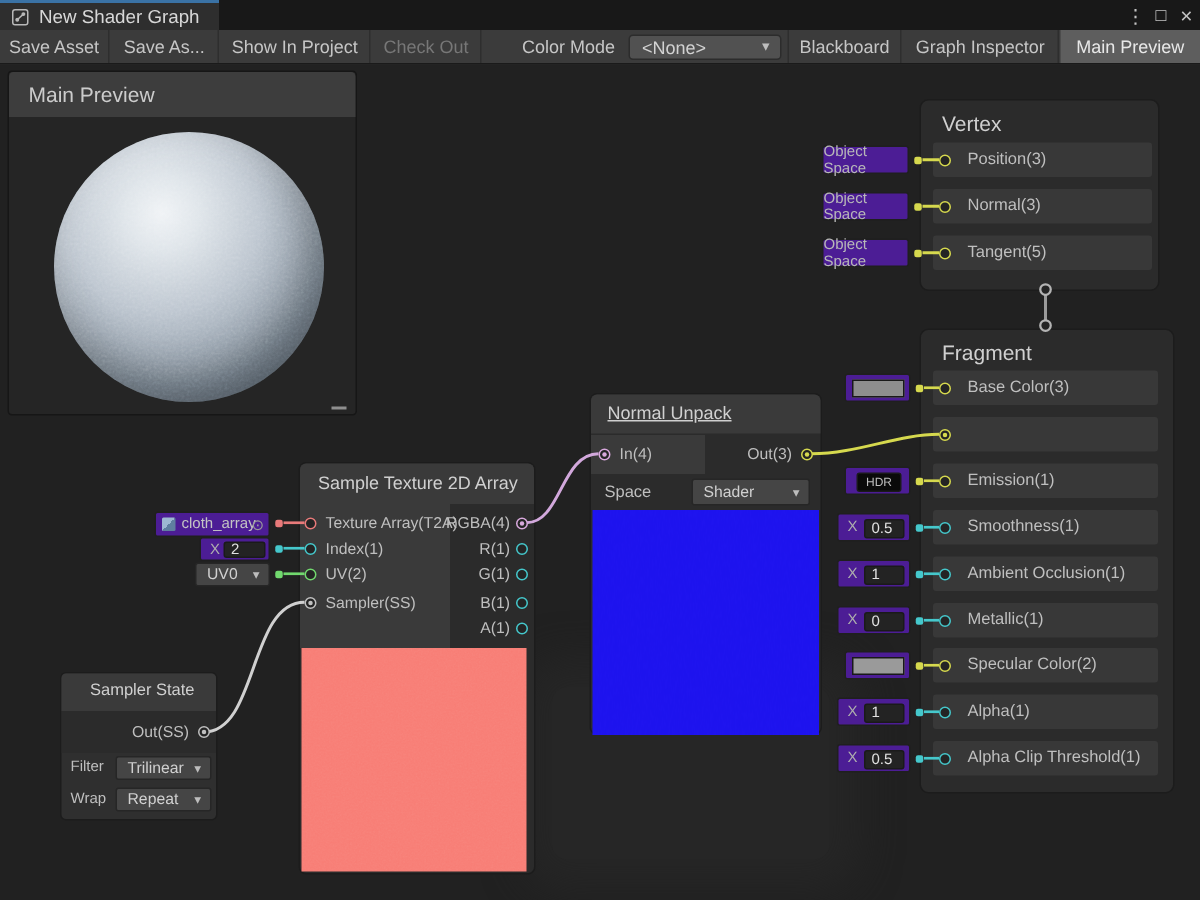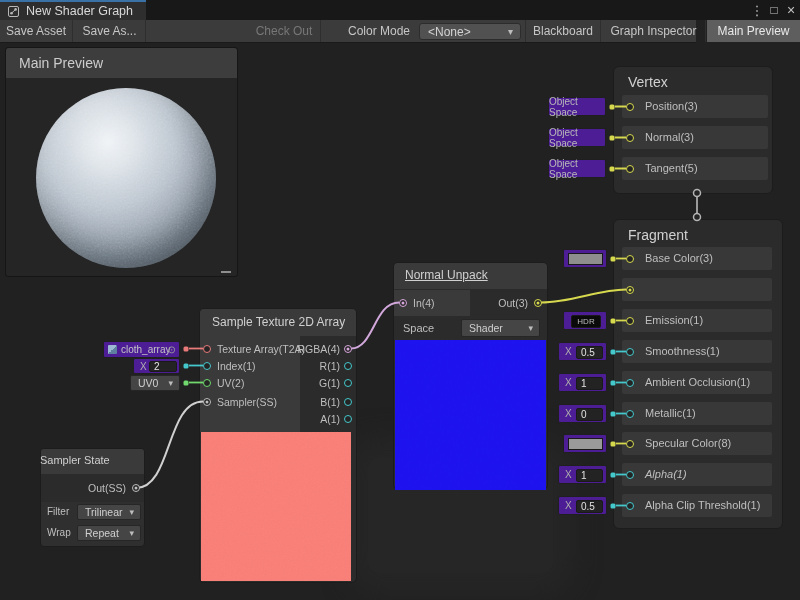"Save Asset" .toolbar { width: 696px -> 800px }
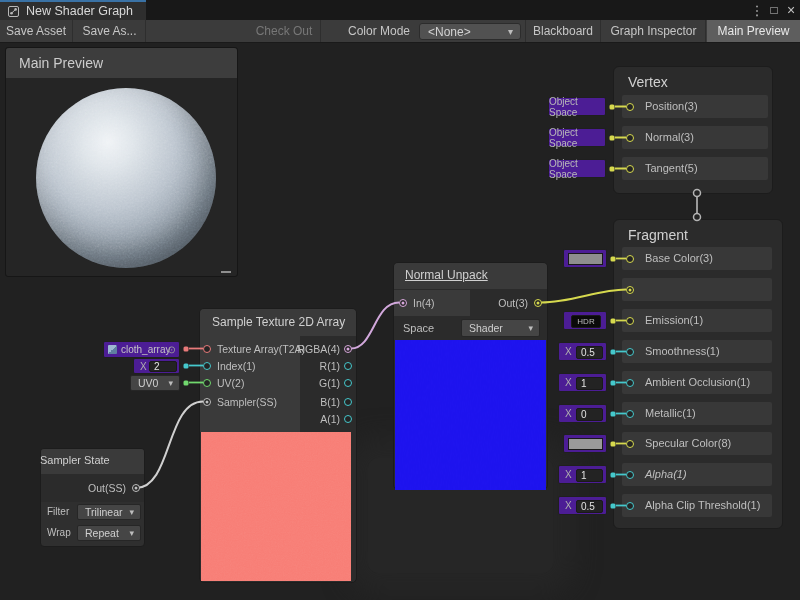"Show In Project" div.tbtn { html: none -> <div>Show In Project</div> }
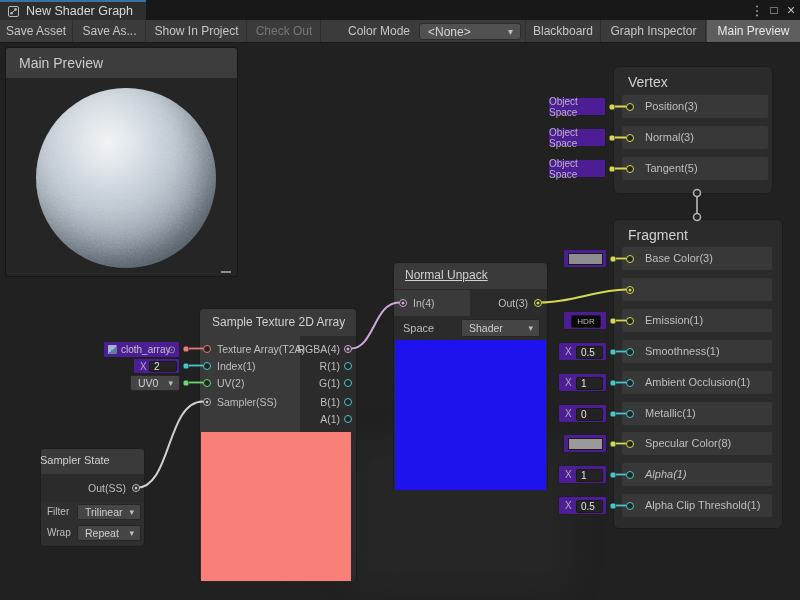"Specular Color(8)" div.slot-label { text: 8 -> 2 }
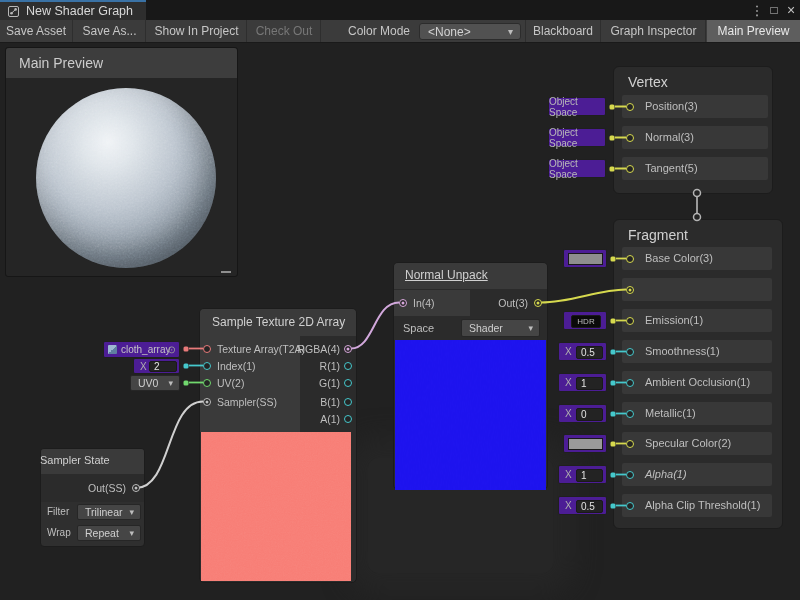"Sampler State" div.node-title { left: 40px -> 60px }
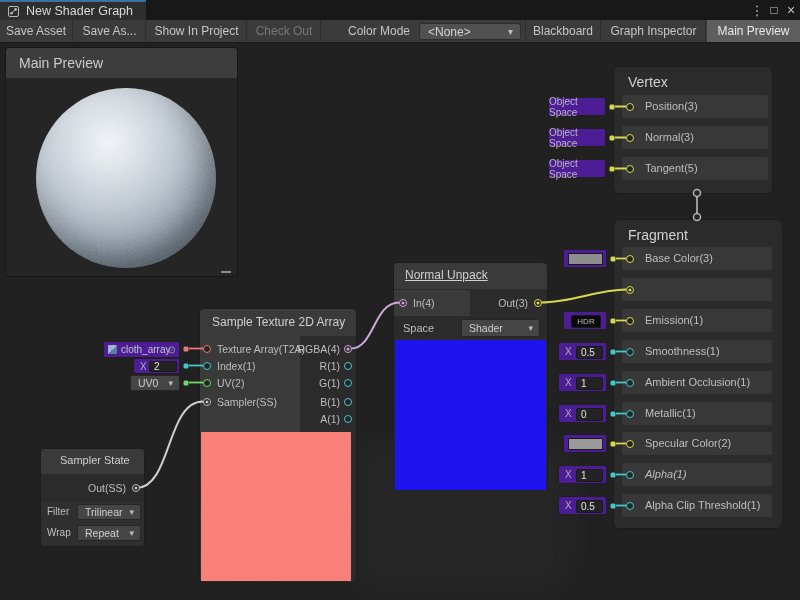"Alpha(1)" div.slot-label { font-style: italic -> none }
